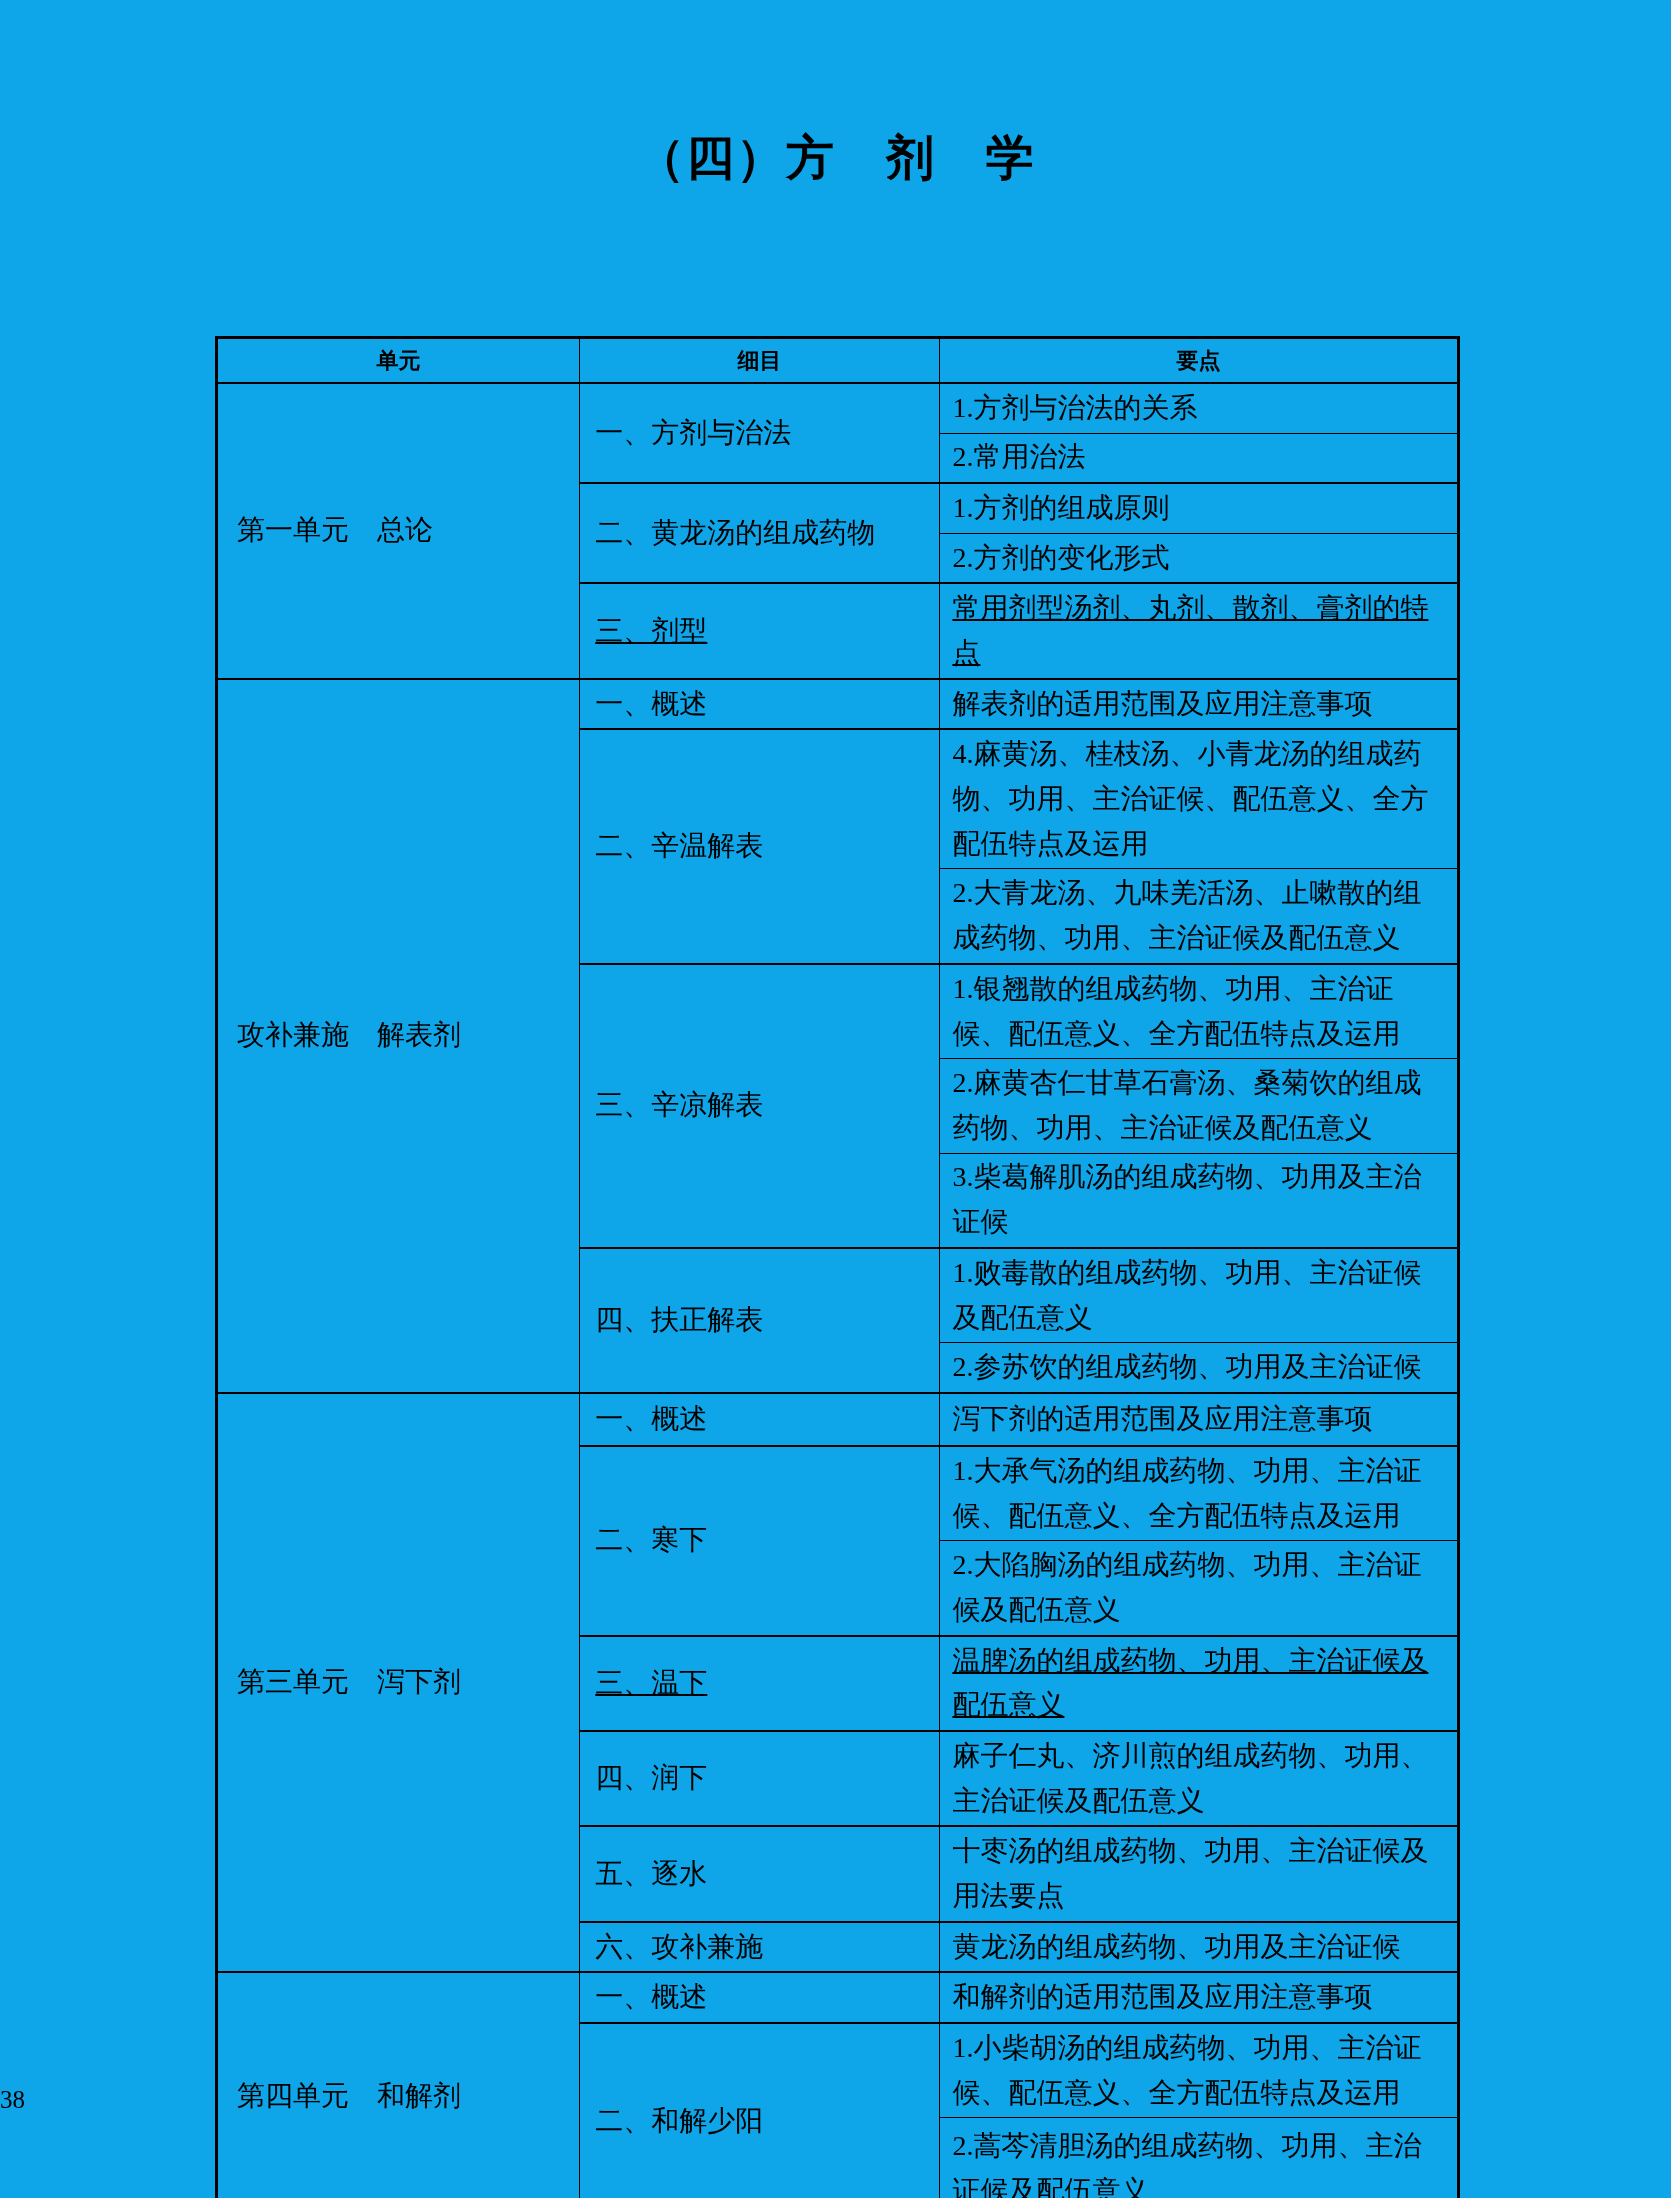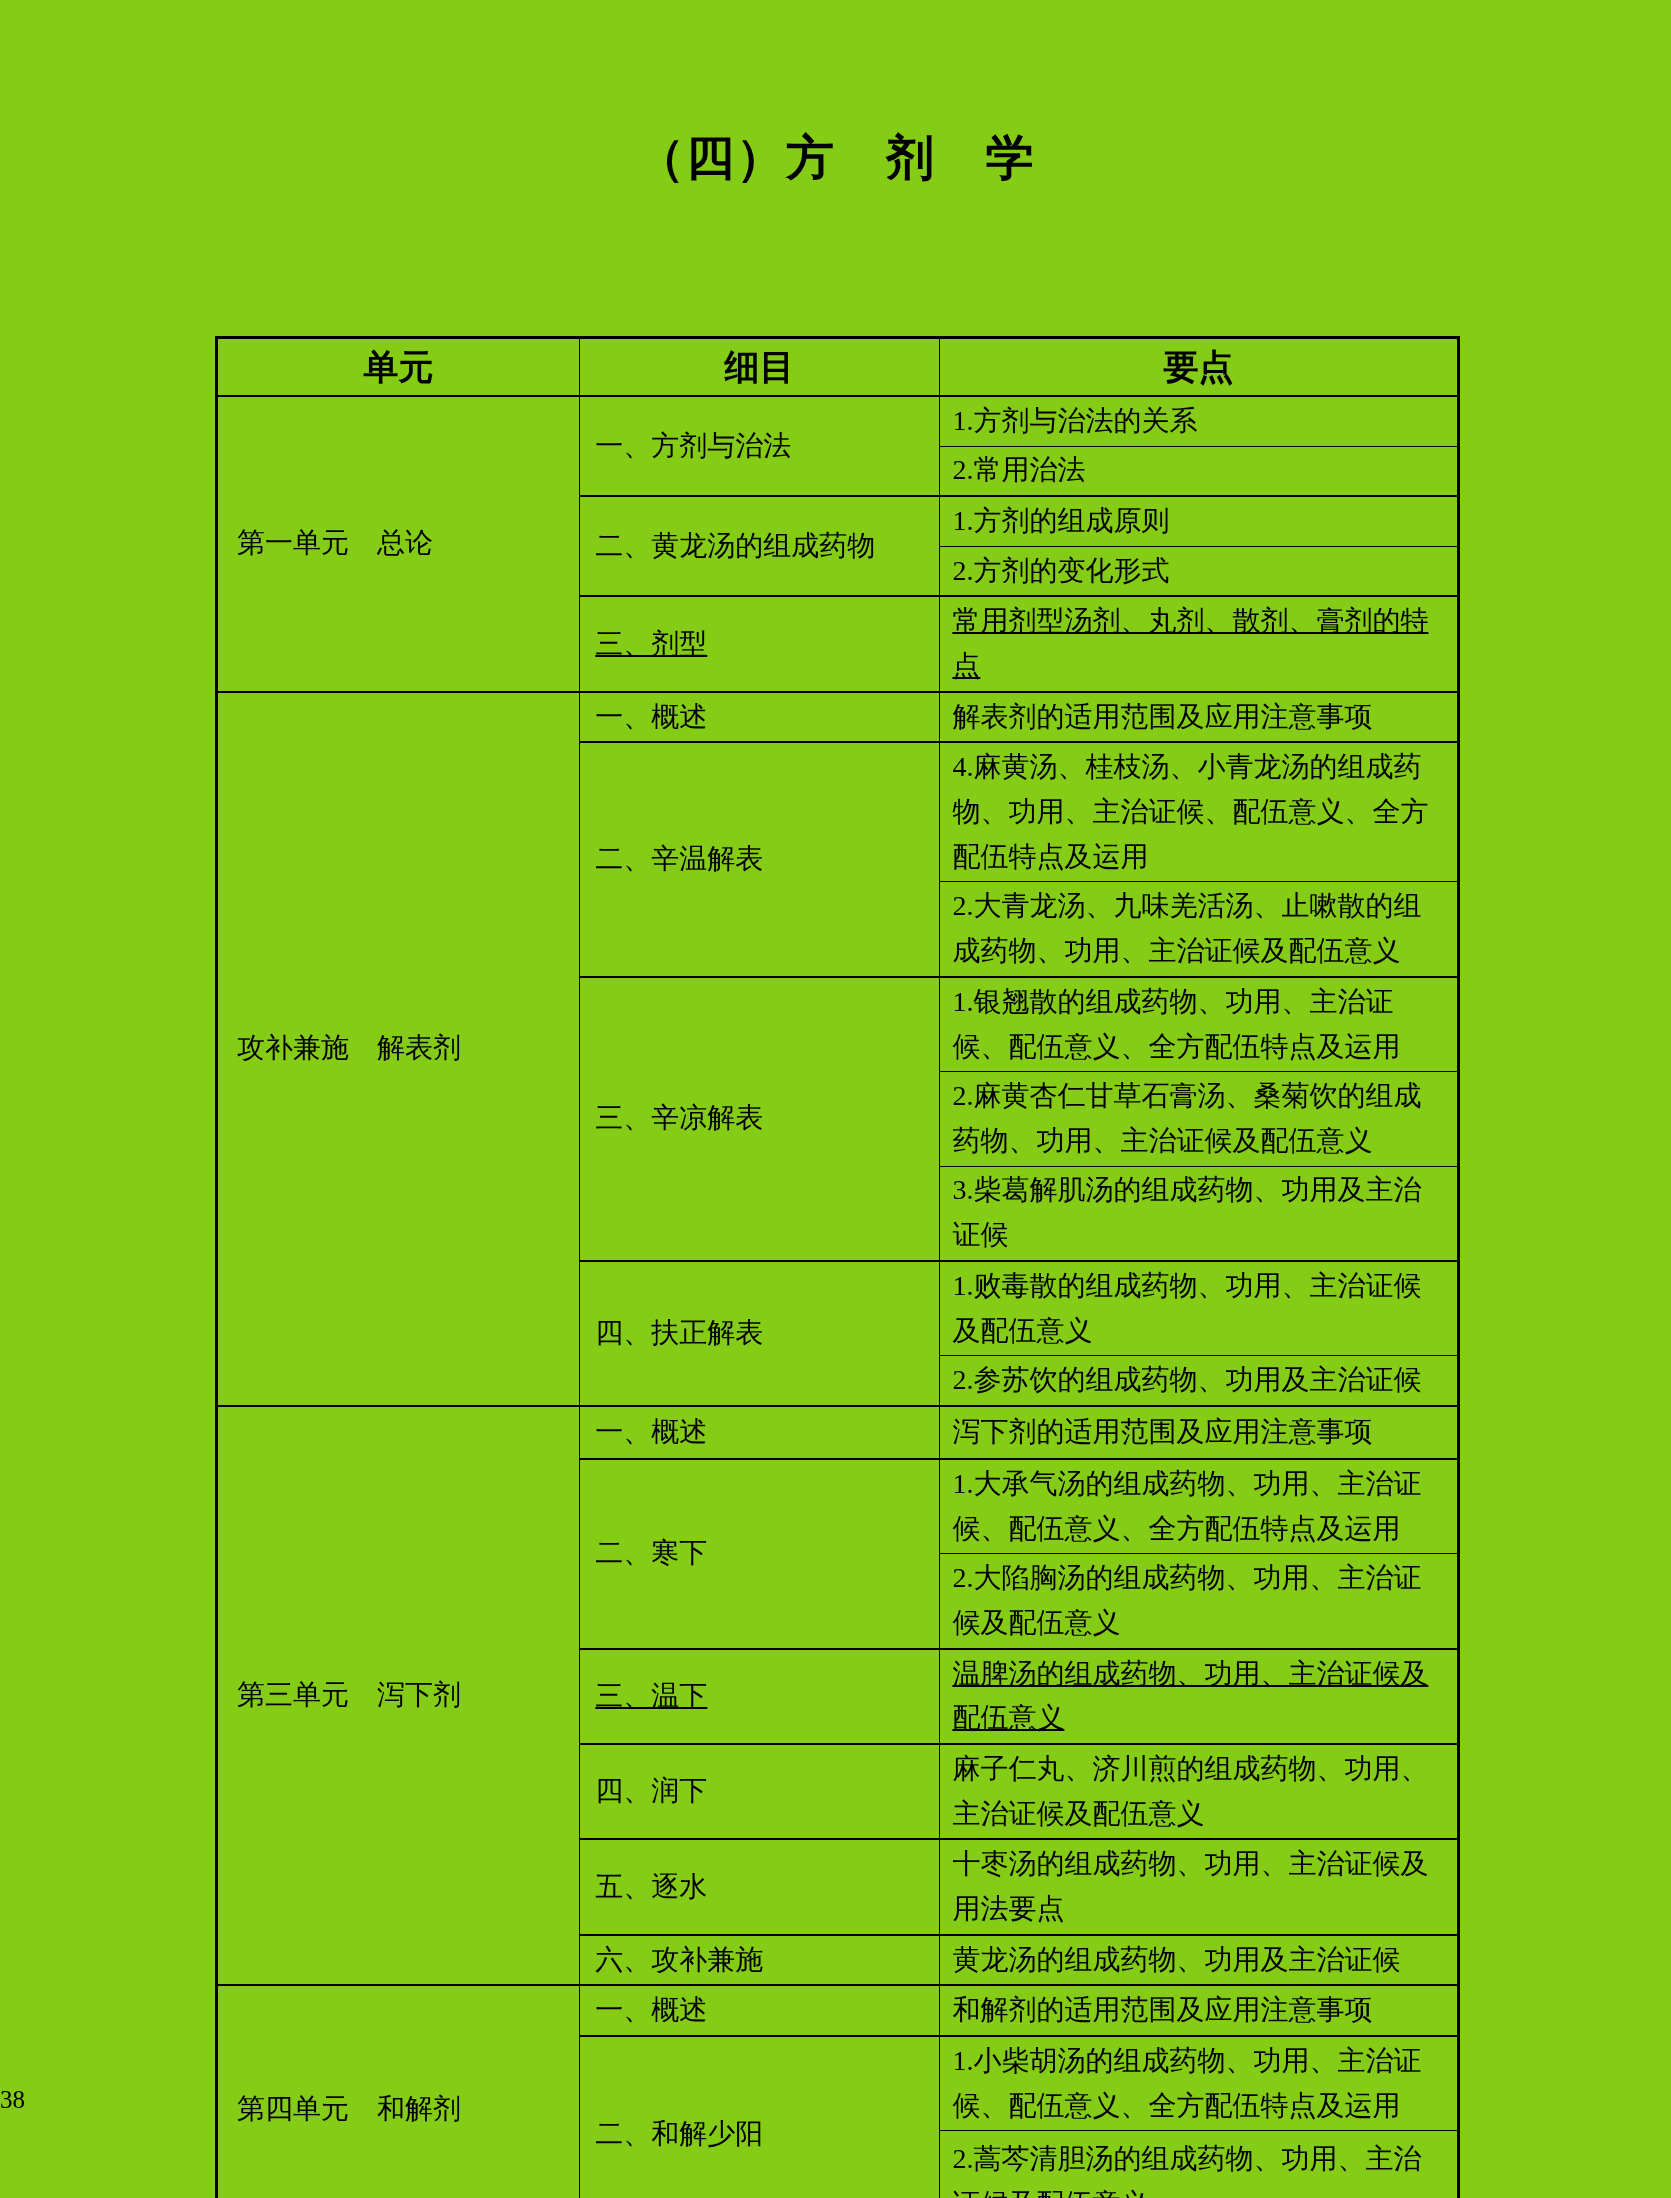"（四）方 剂 学" .page { background: #84cc16 -> #0ea5e9 }
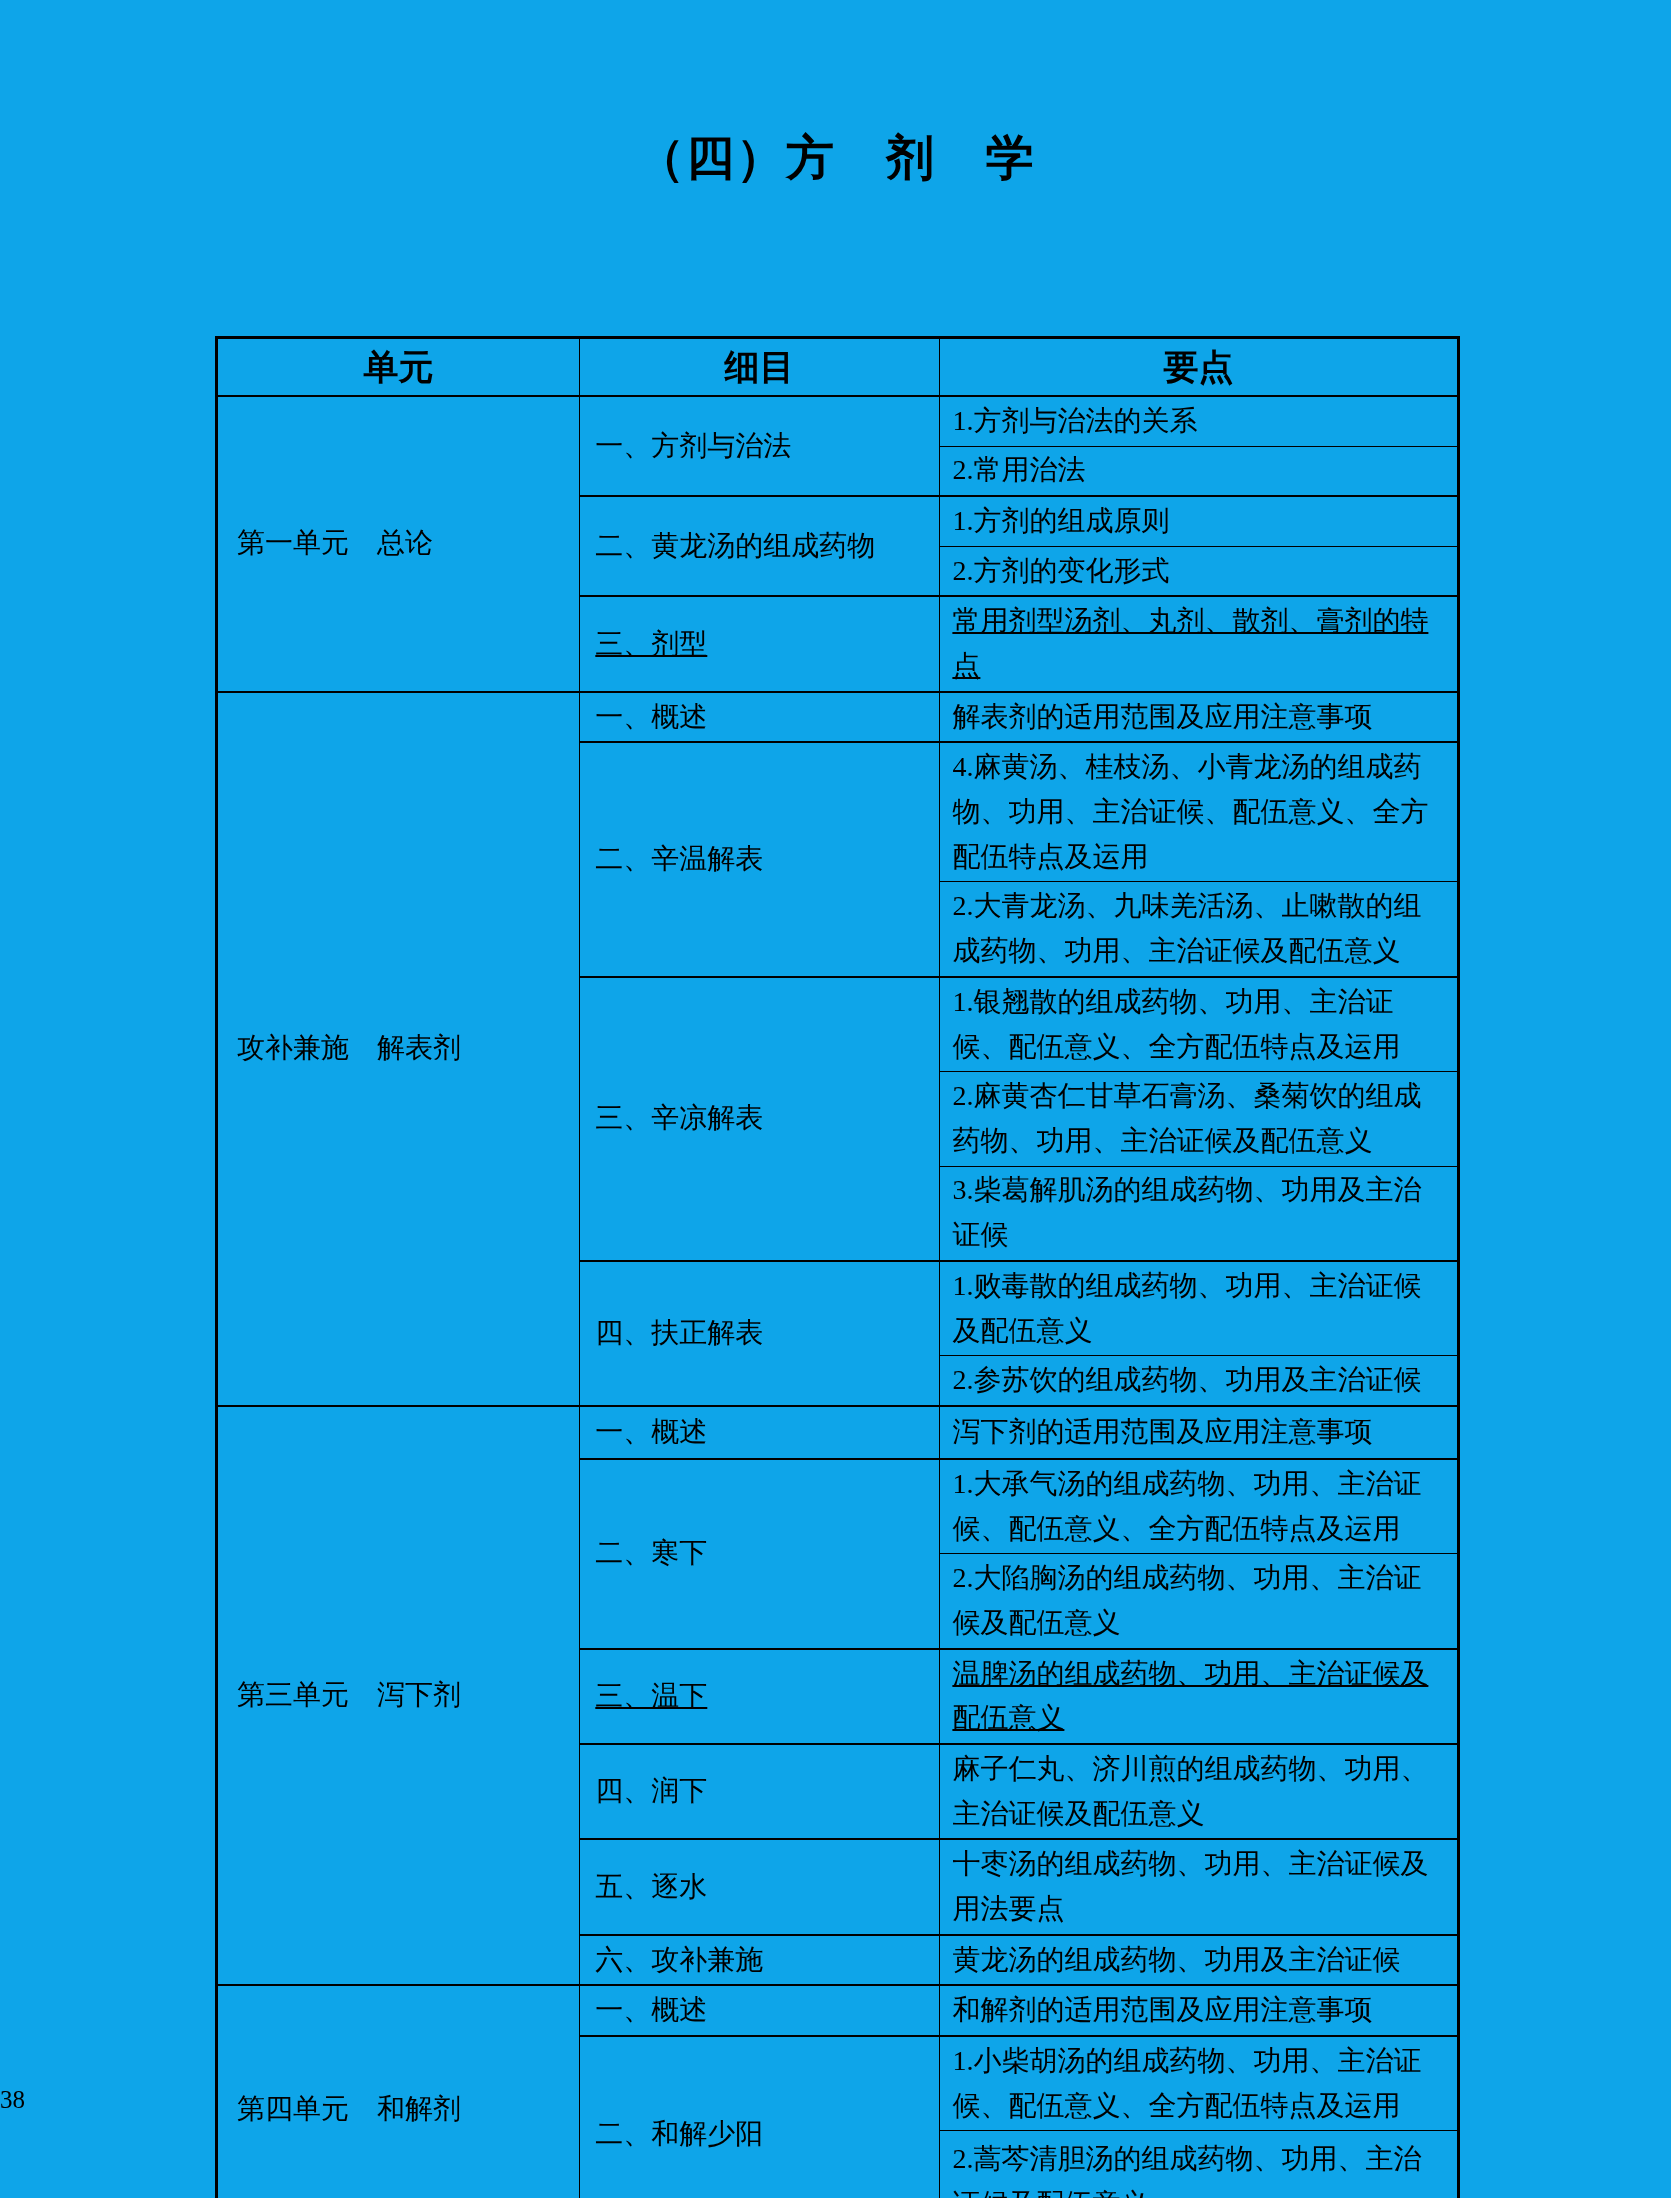"单元" th { font-size: 35px -> 22px }
